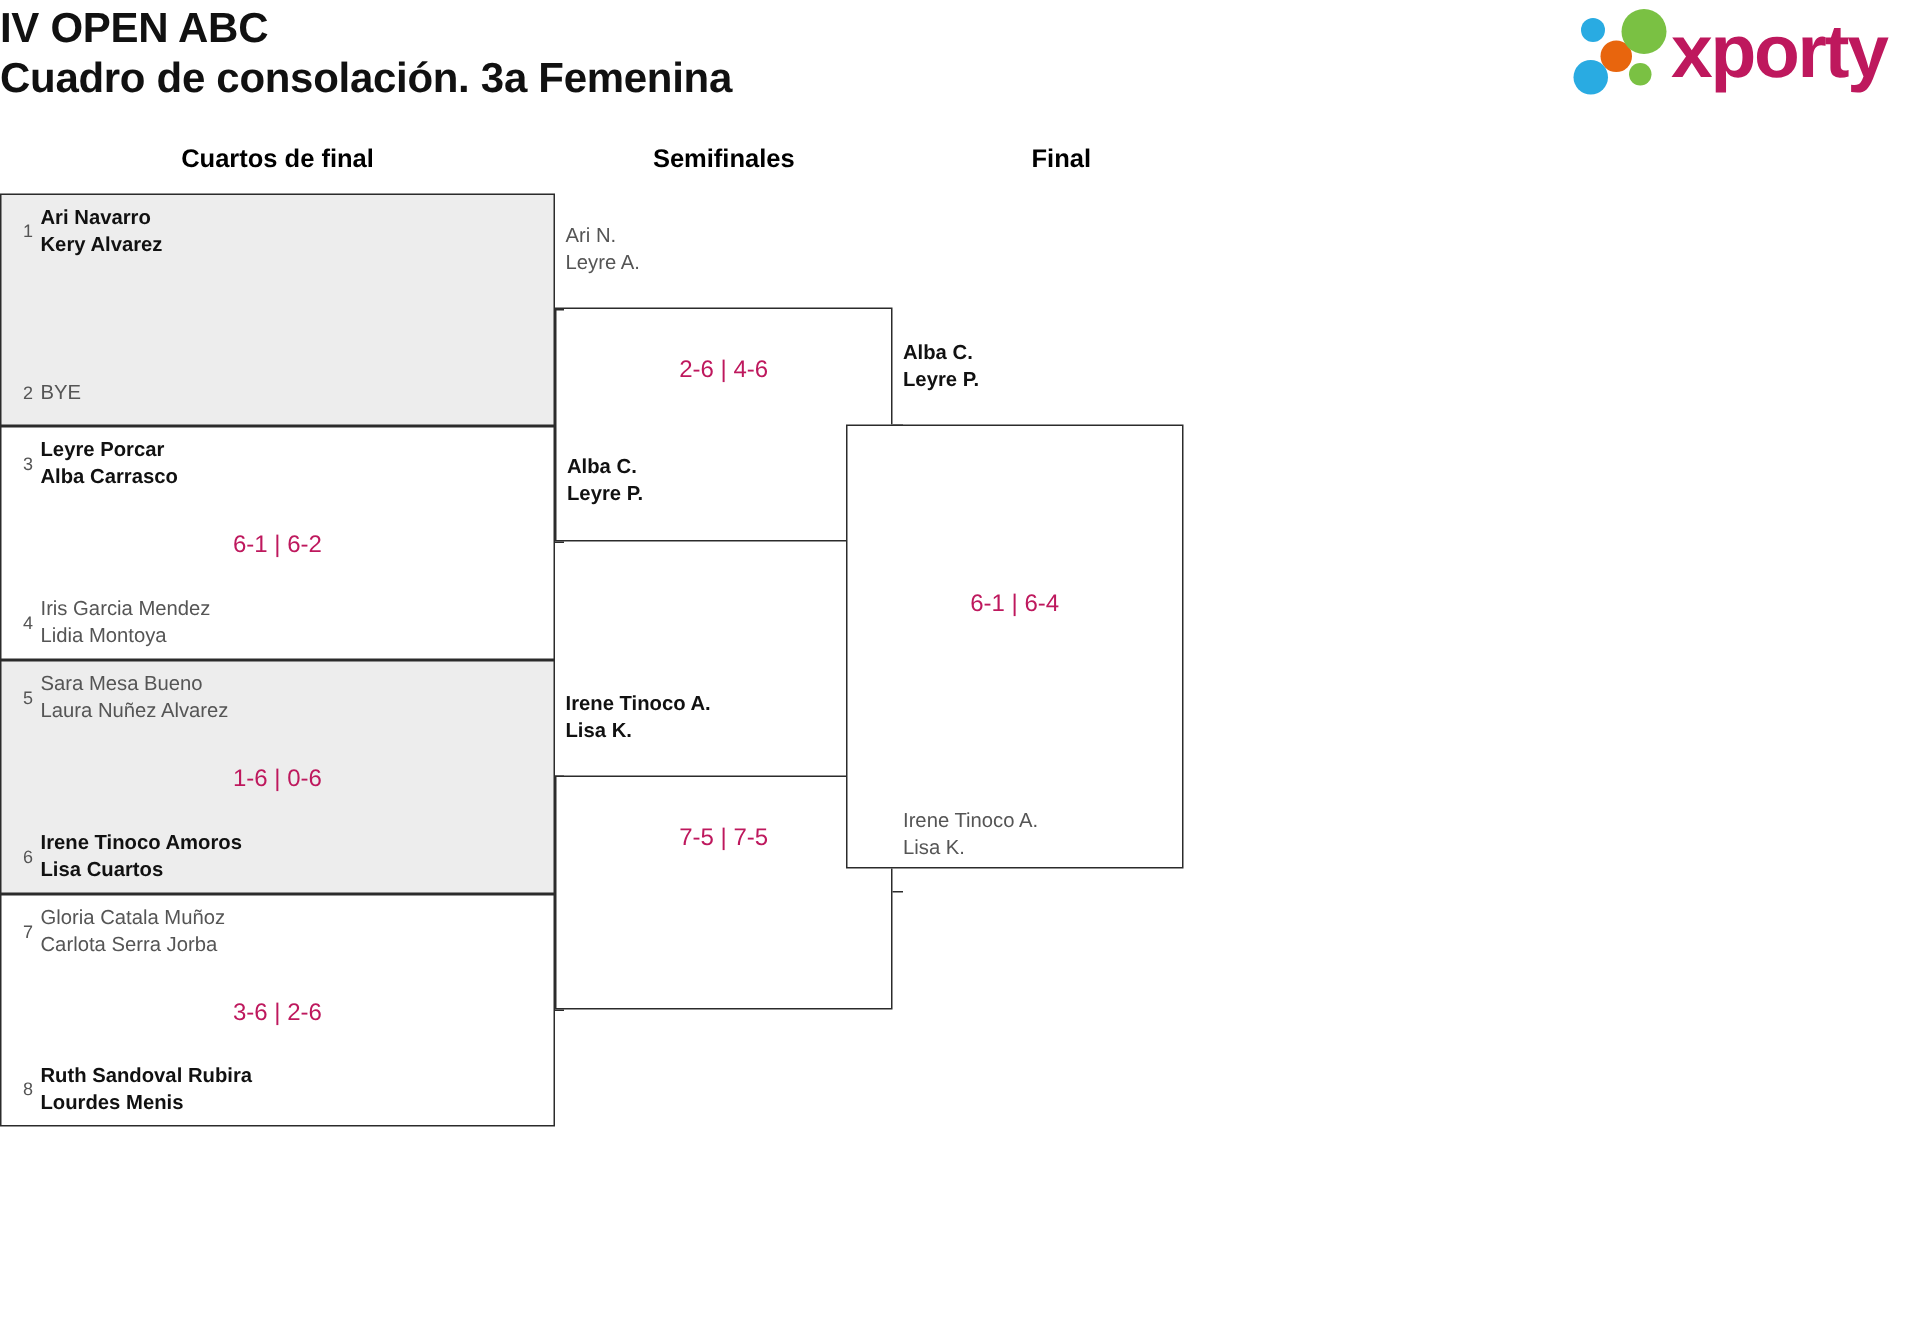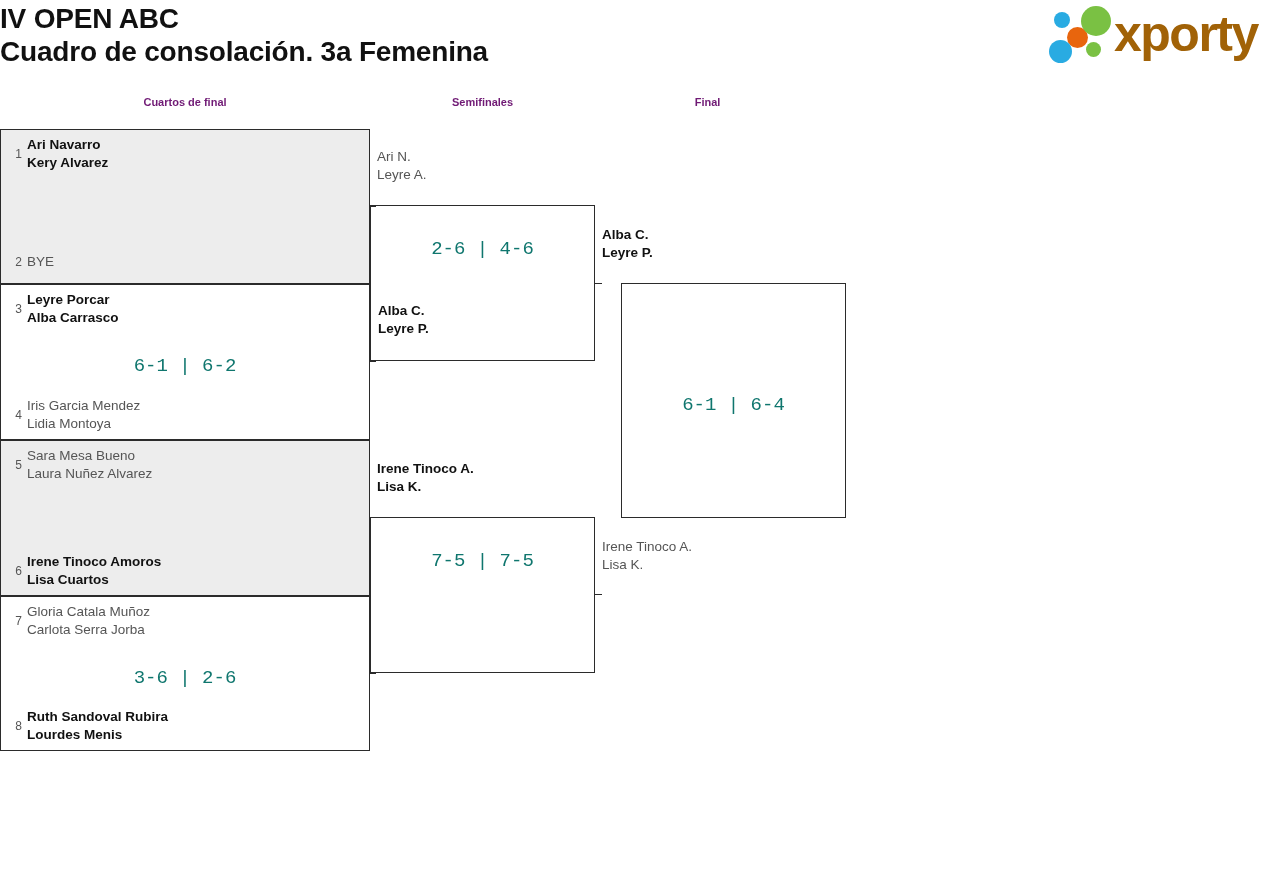"xporty" #logo-word { color: #a16207 -> #be185d }
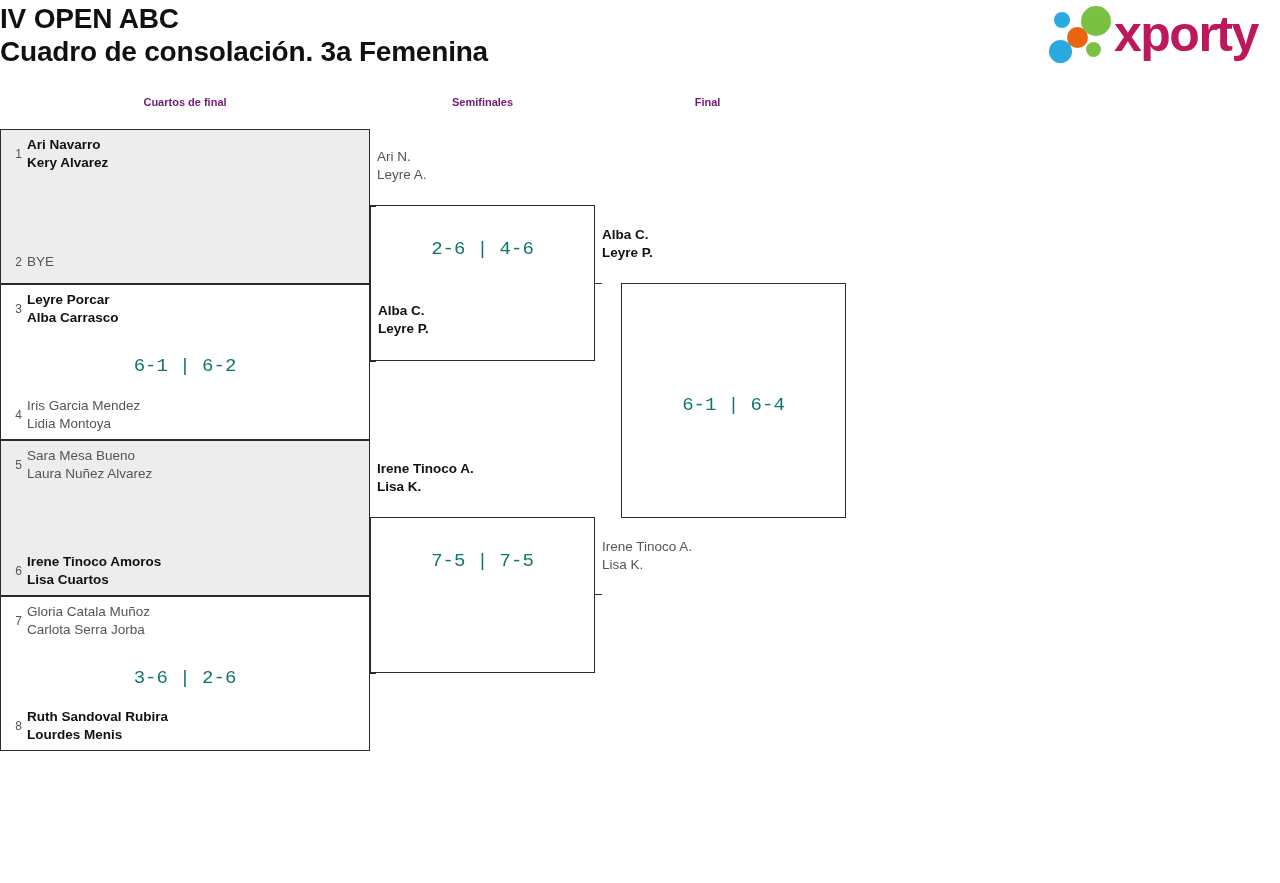"Cuartos de final" .round-header { color: #701a75 -> #000000; font-size: 11px -> 17px }
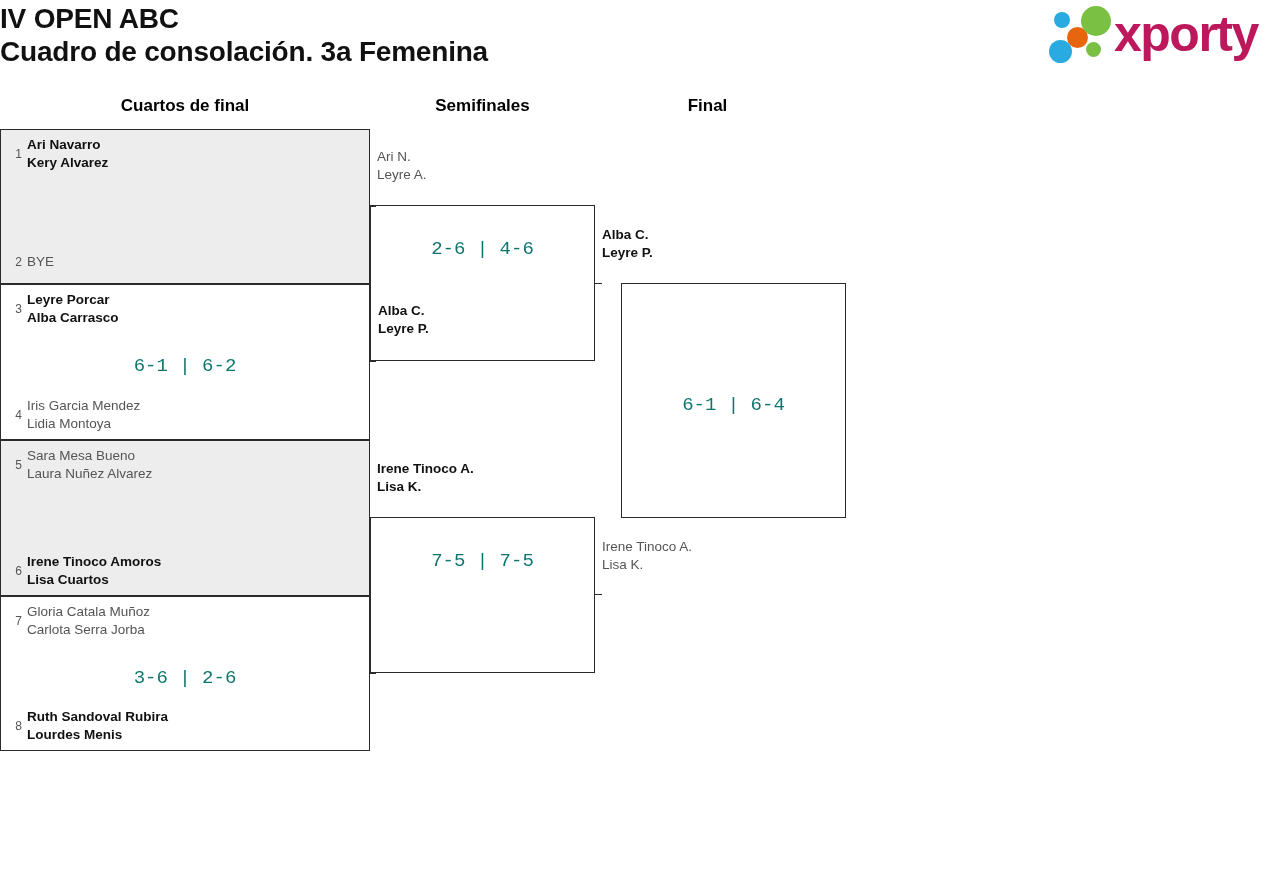"2-6 | 4-6" .score { color: #0f766e -> #be185d; font-family: Liberation Mono, monospace -> none; font-size: 19px -> 16px }
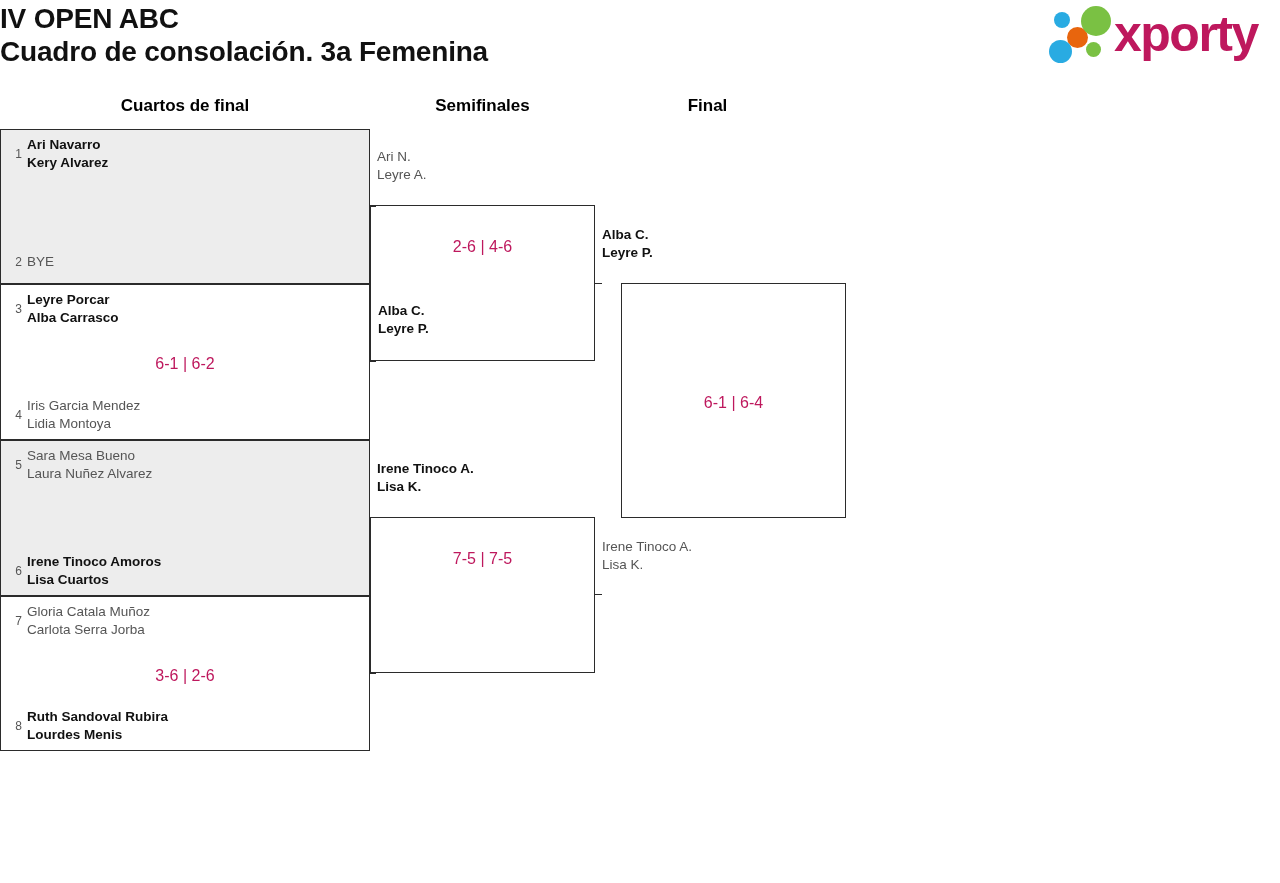"6-1 | 6-4" div.match { height: 235px -> 296px; left: 621px -> 564px }
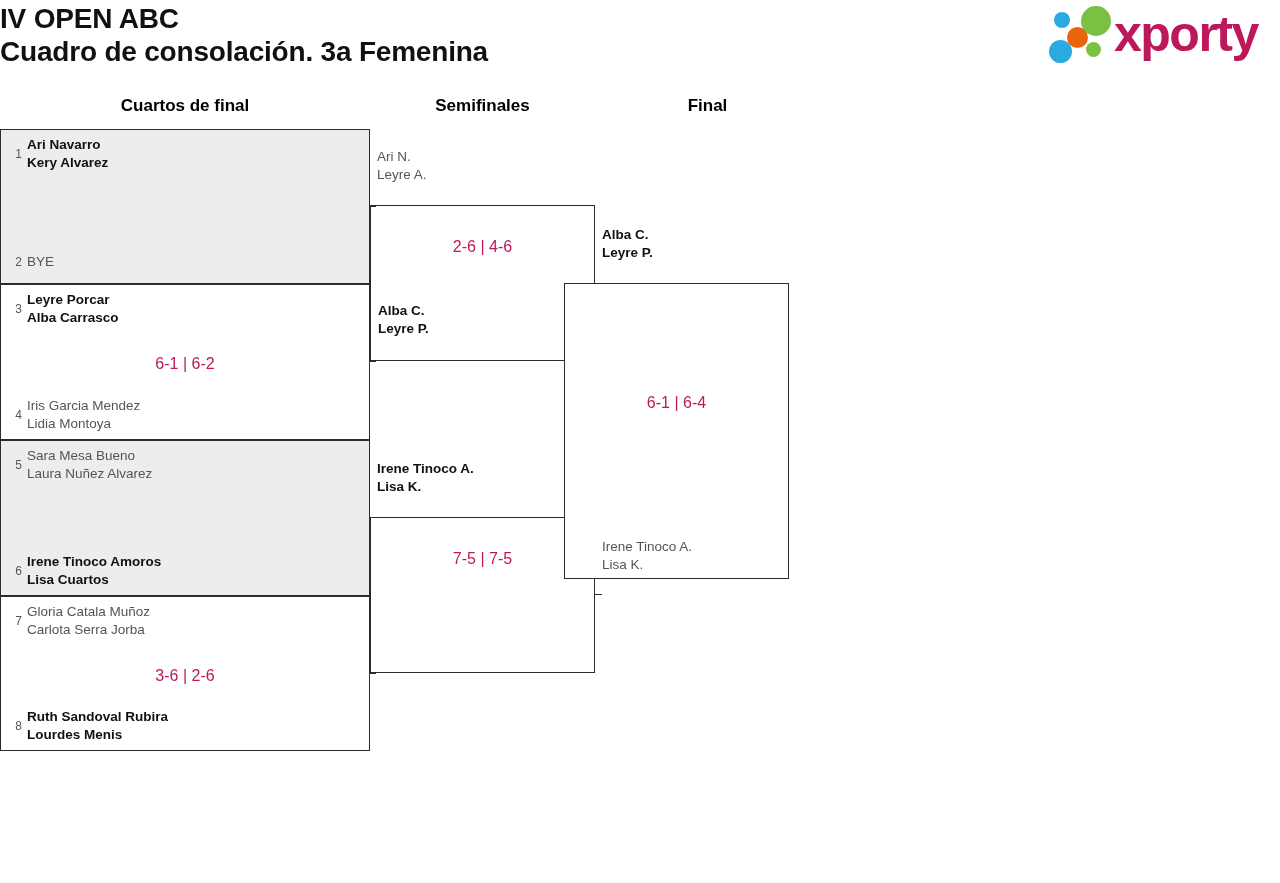"1-6 | 0-6" div.score { html: none -> <div>1-6 | 0-6</div> }
